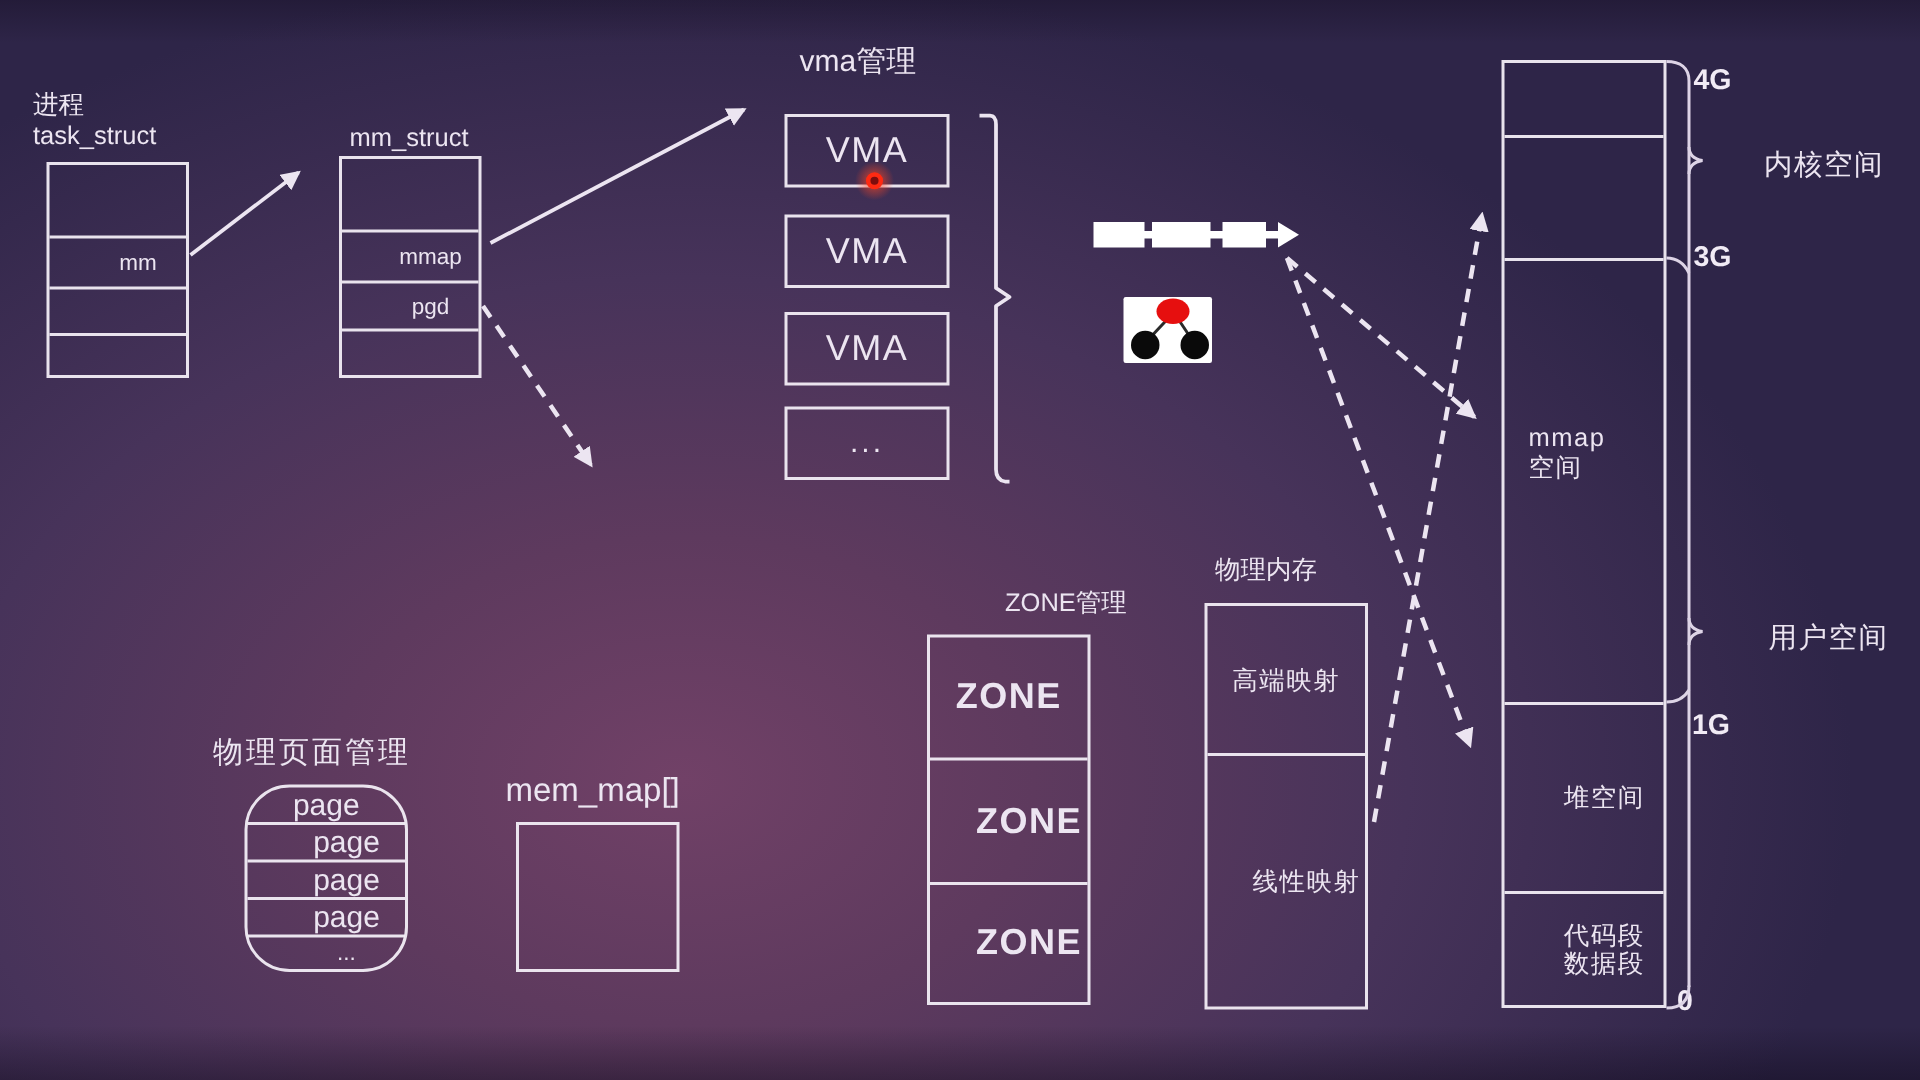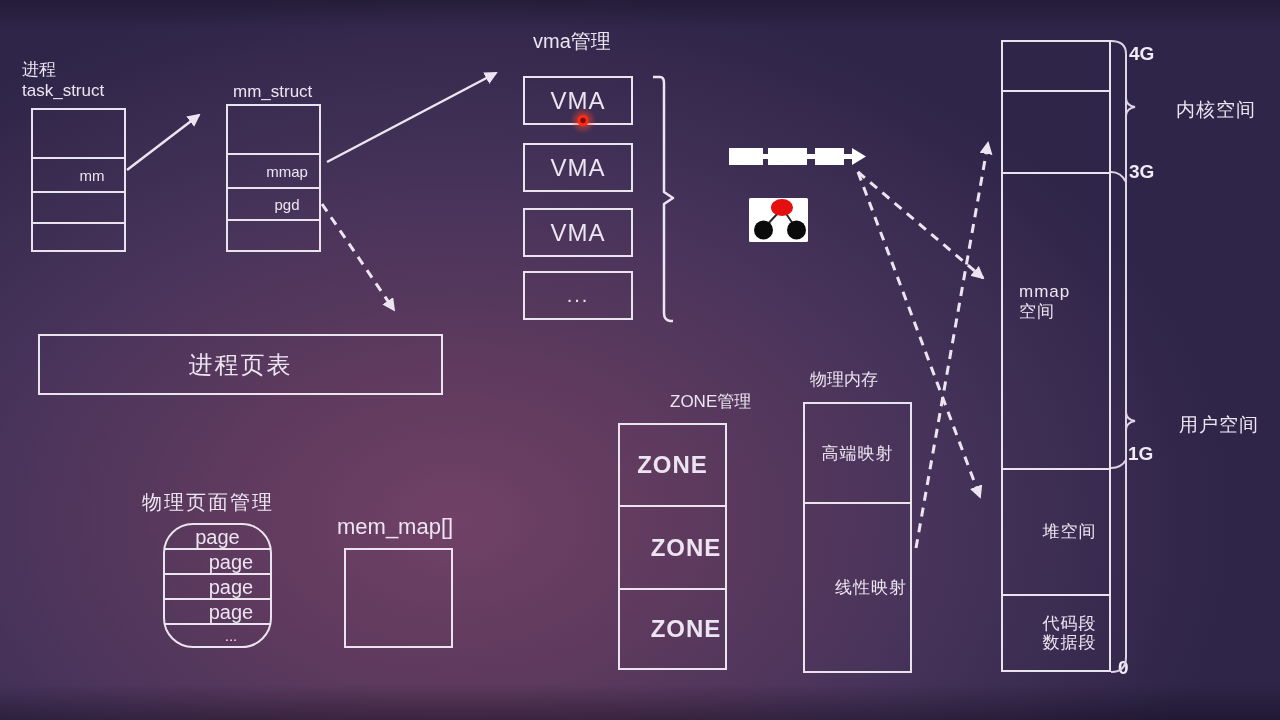"进程页表" div.box { html: <div>进程页表</div> -> none }
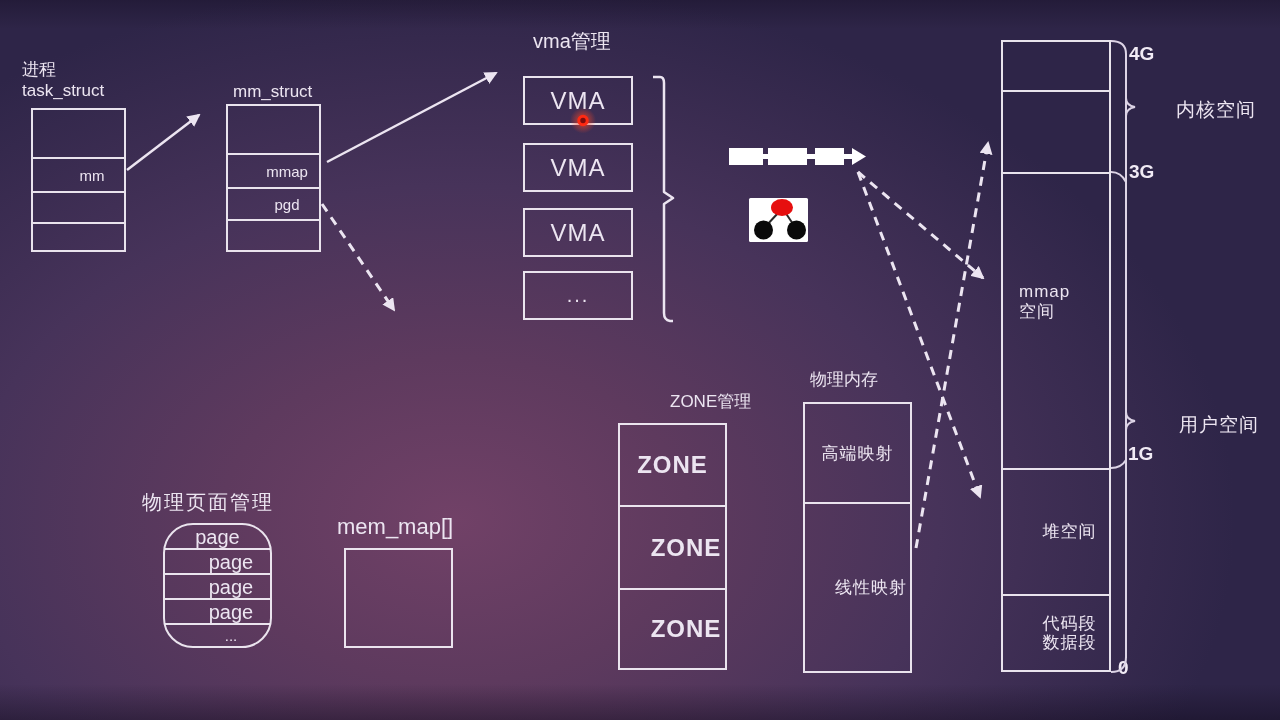"1G" .t1g { top: 443px -> 473px }
